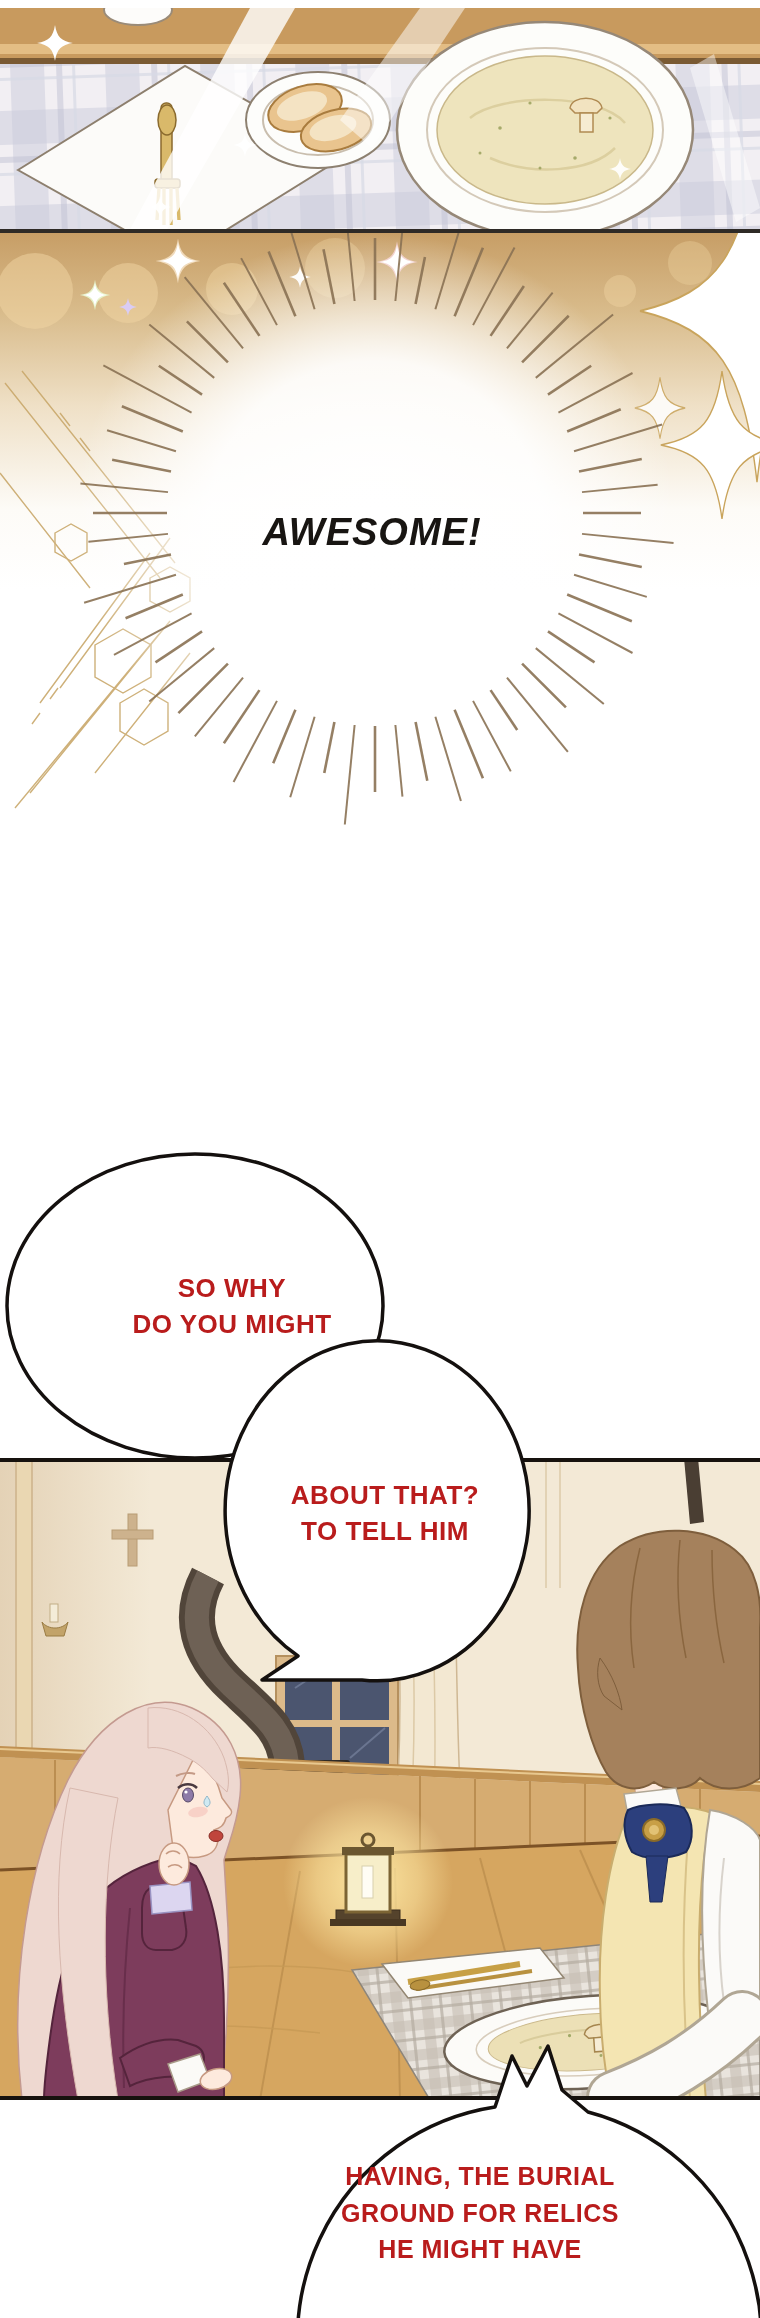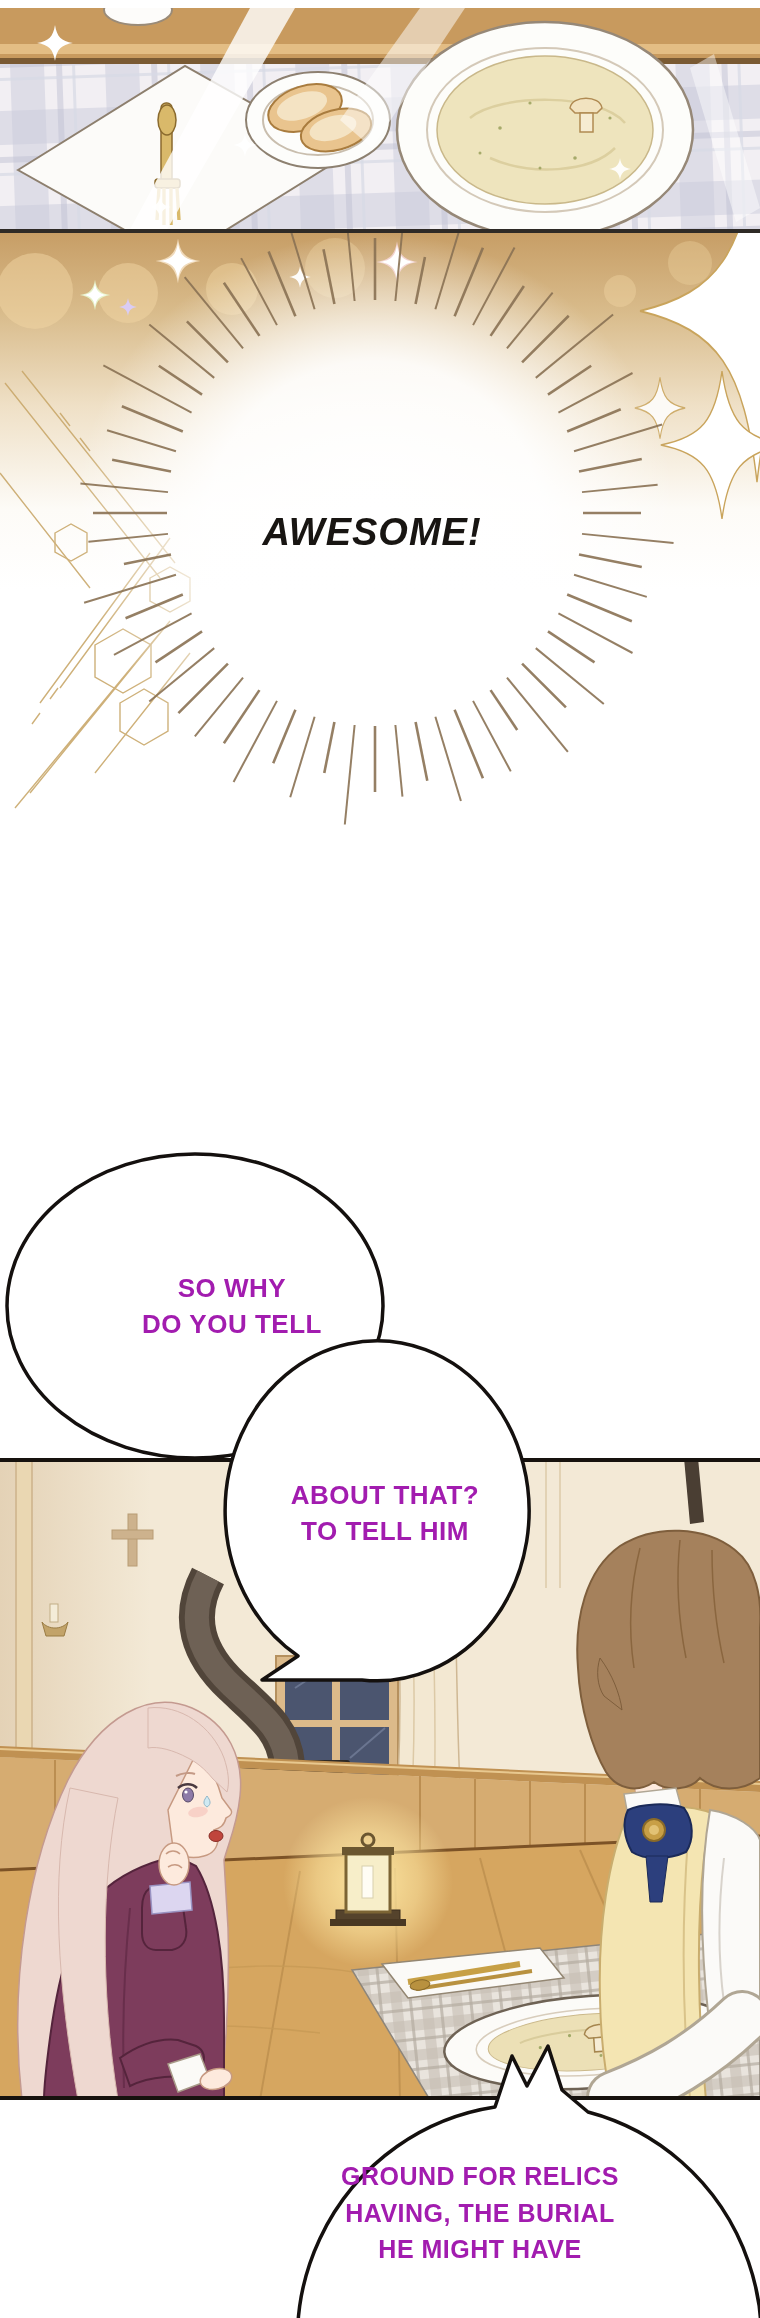"SO WHY" .bubble-text { color: #a21caf -> #b91c1c }
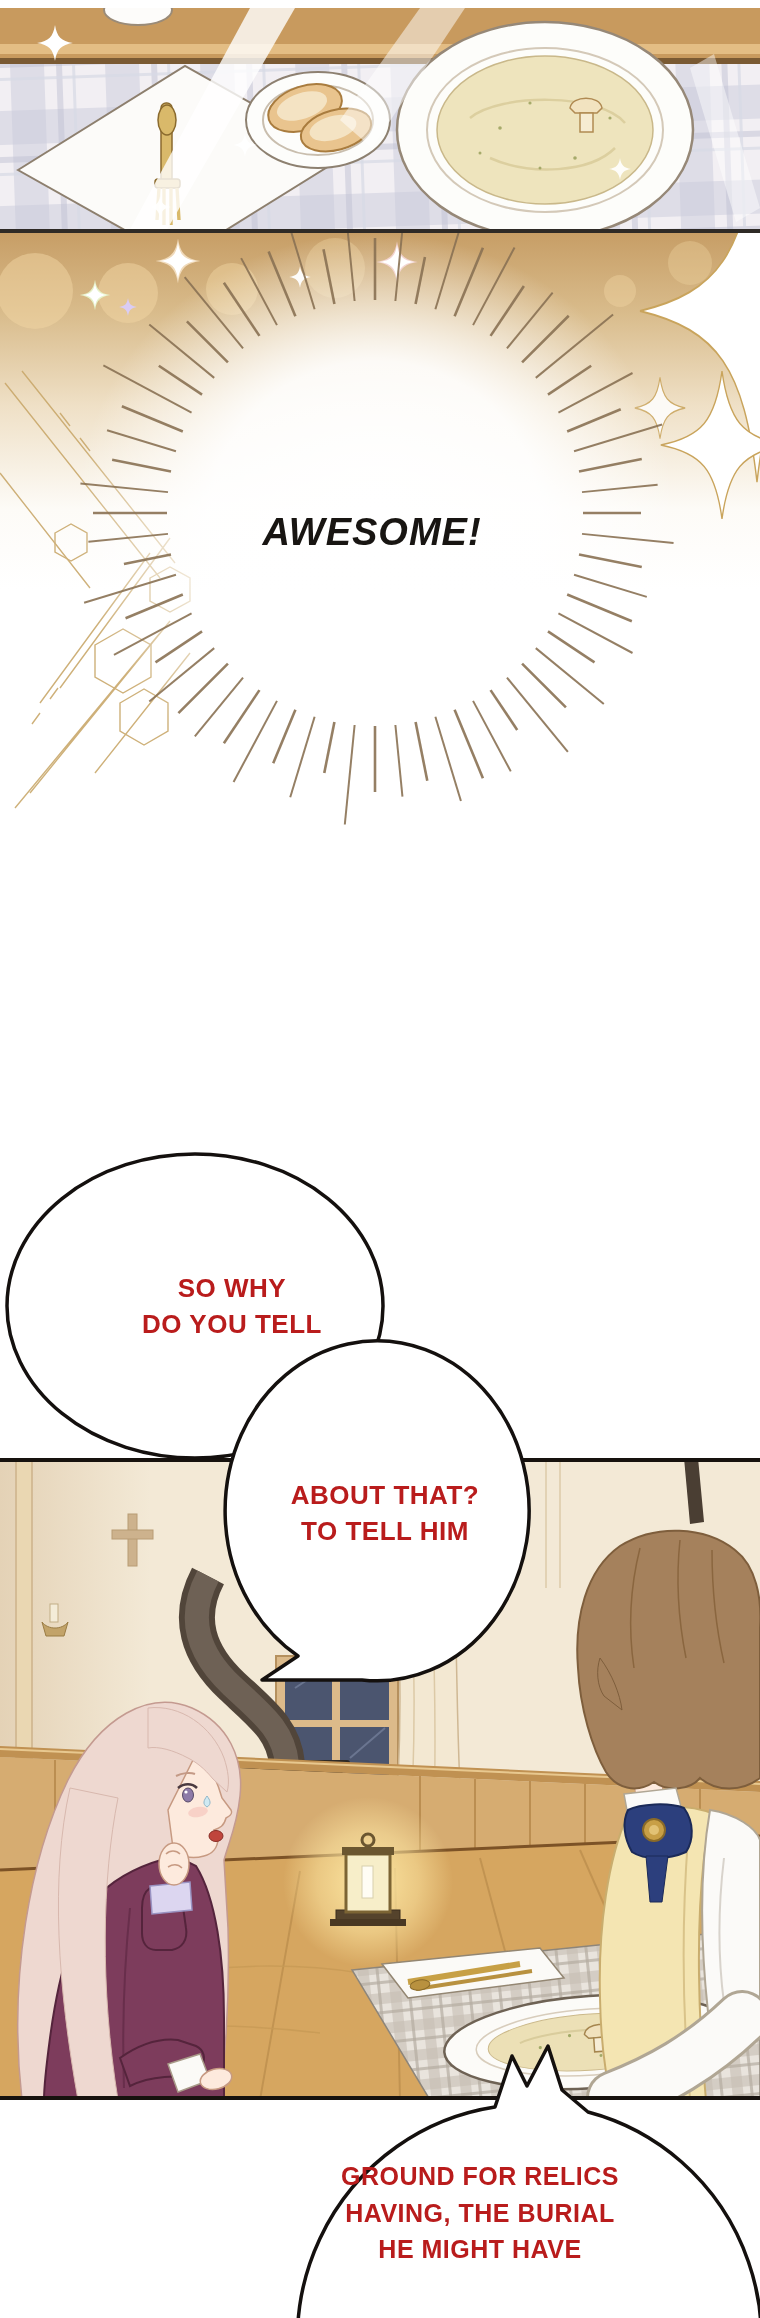"DO YOU TELL" span.ln { text: TELL -> MIGHT }
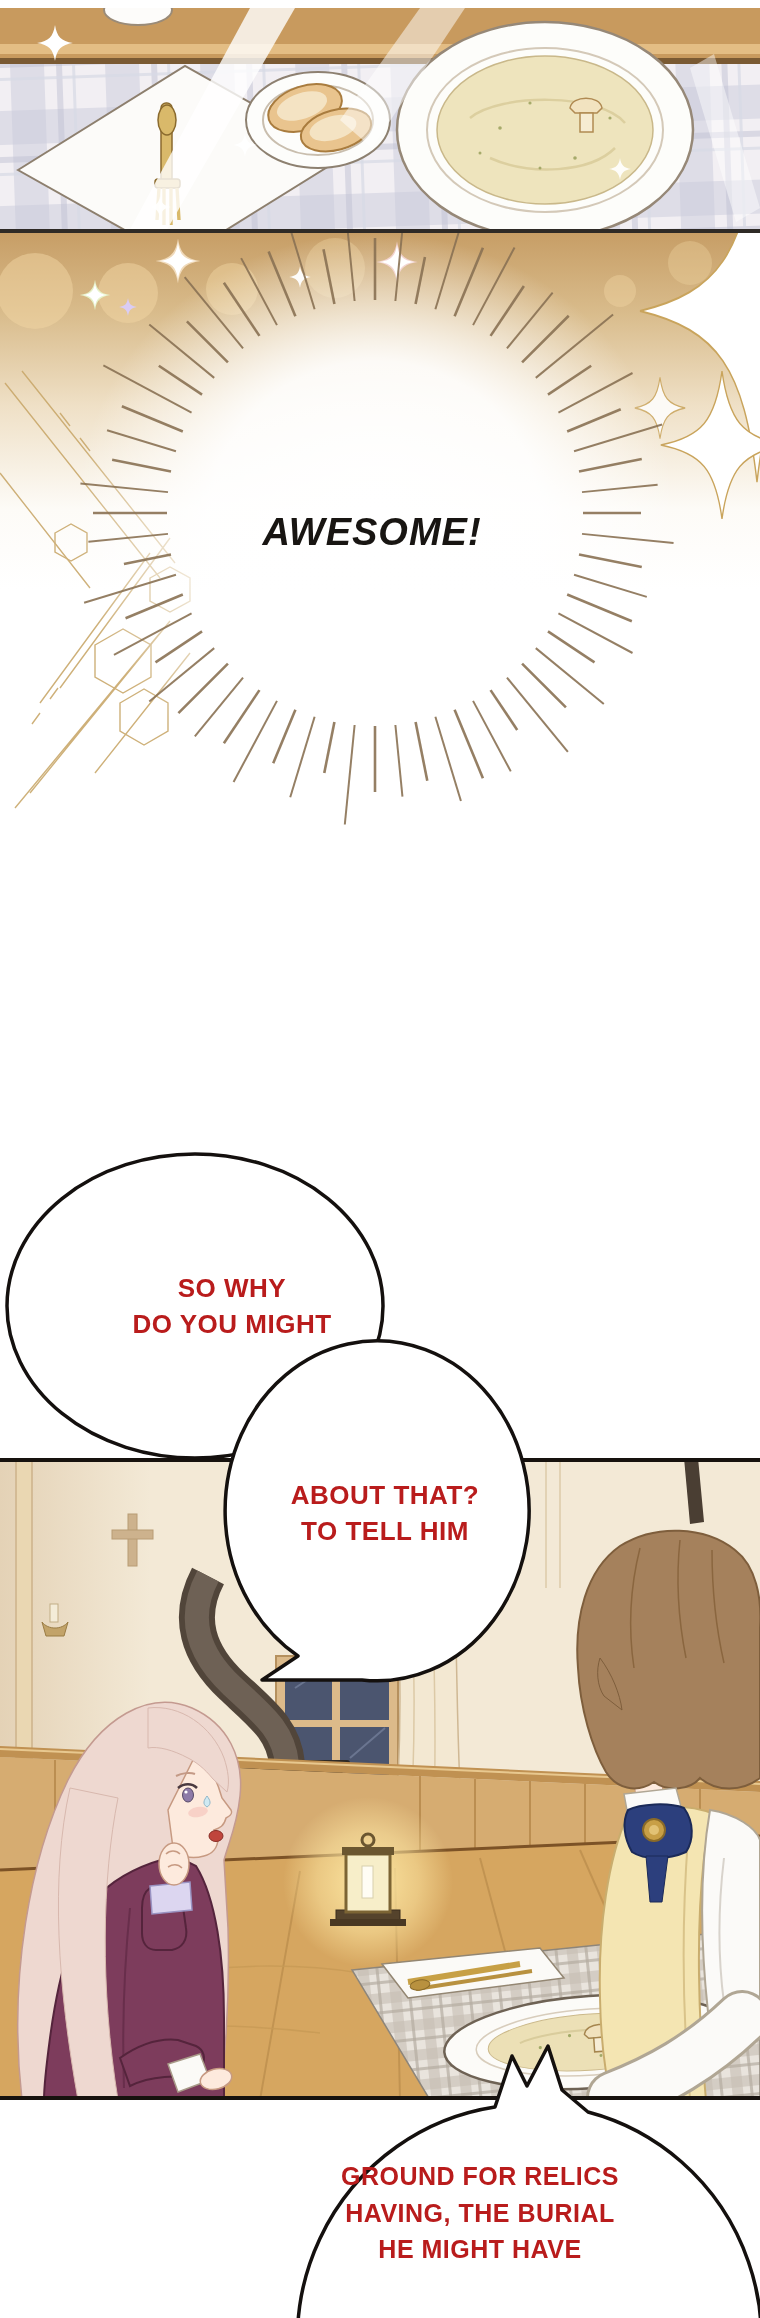"GROUND FOR RELICS" span.ln { order: before "HAVING, THE BURIAL" -> after "HAVING, THE BURIAL" }
